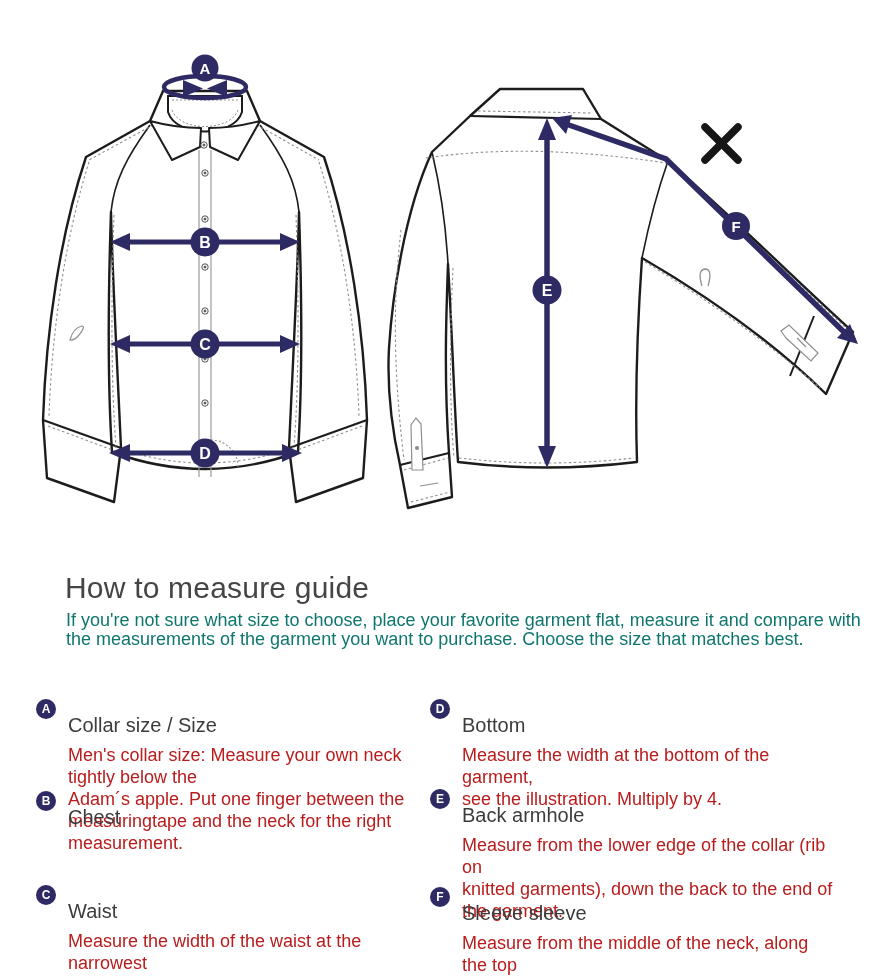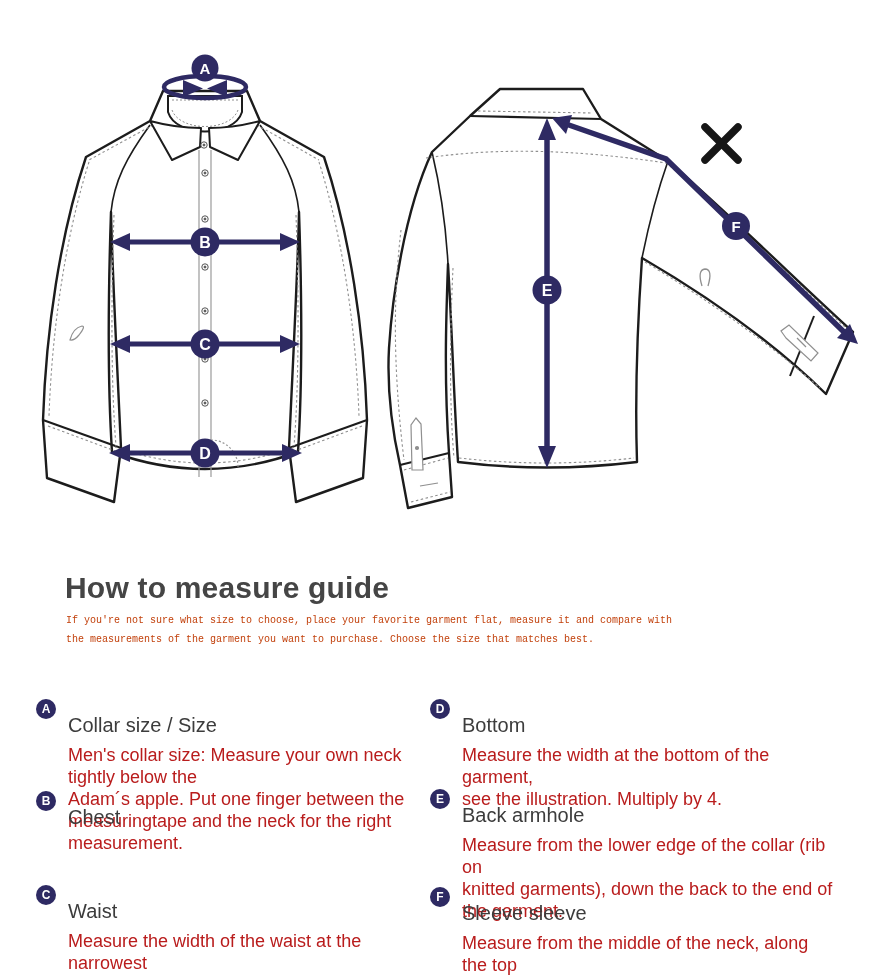"How to measure guide" h1.guide-title { font-weight: 700 -> 400 }
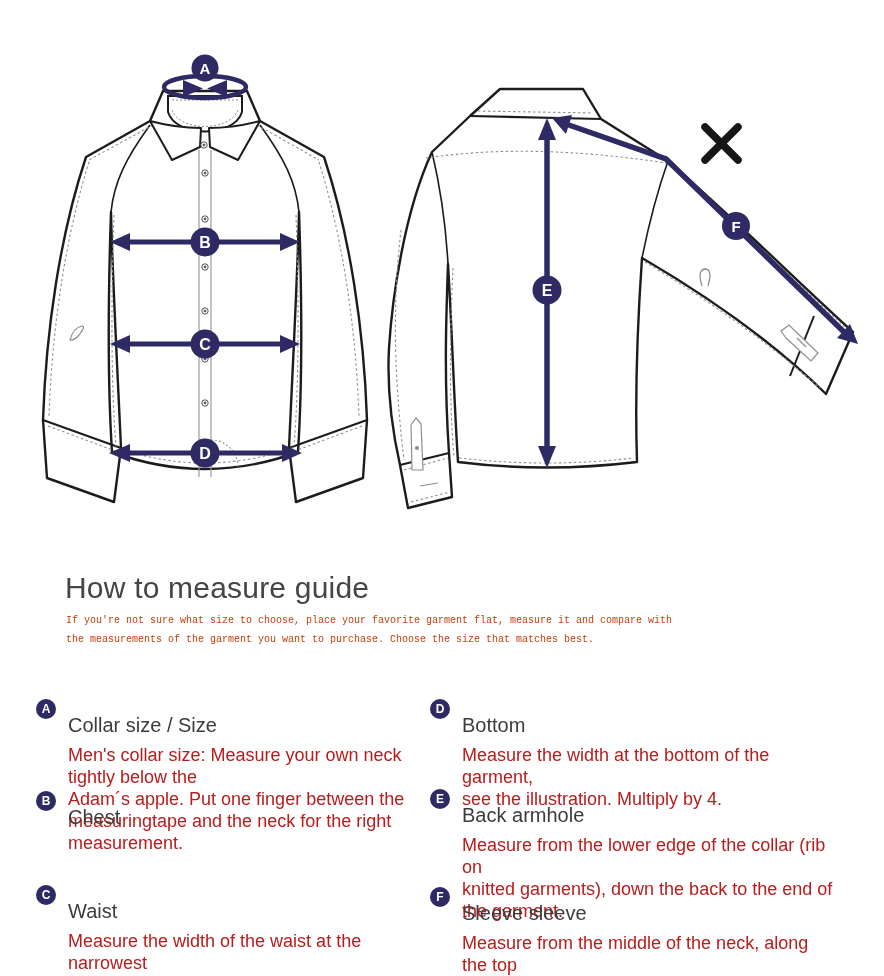"If you're not sure what" .guide-intro { color: #c2410c -> #0f766e; font-family: Liberation Mono, monospace -> none; font-size: 10px -> 18px }
